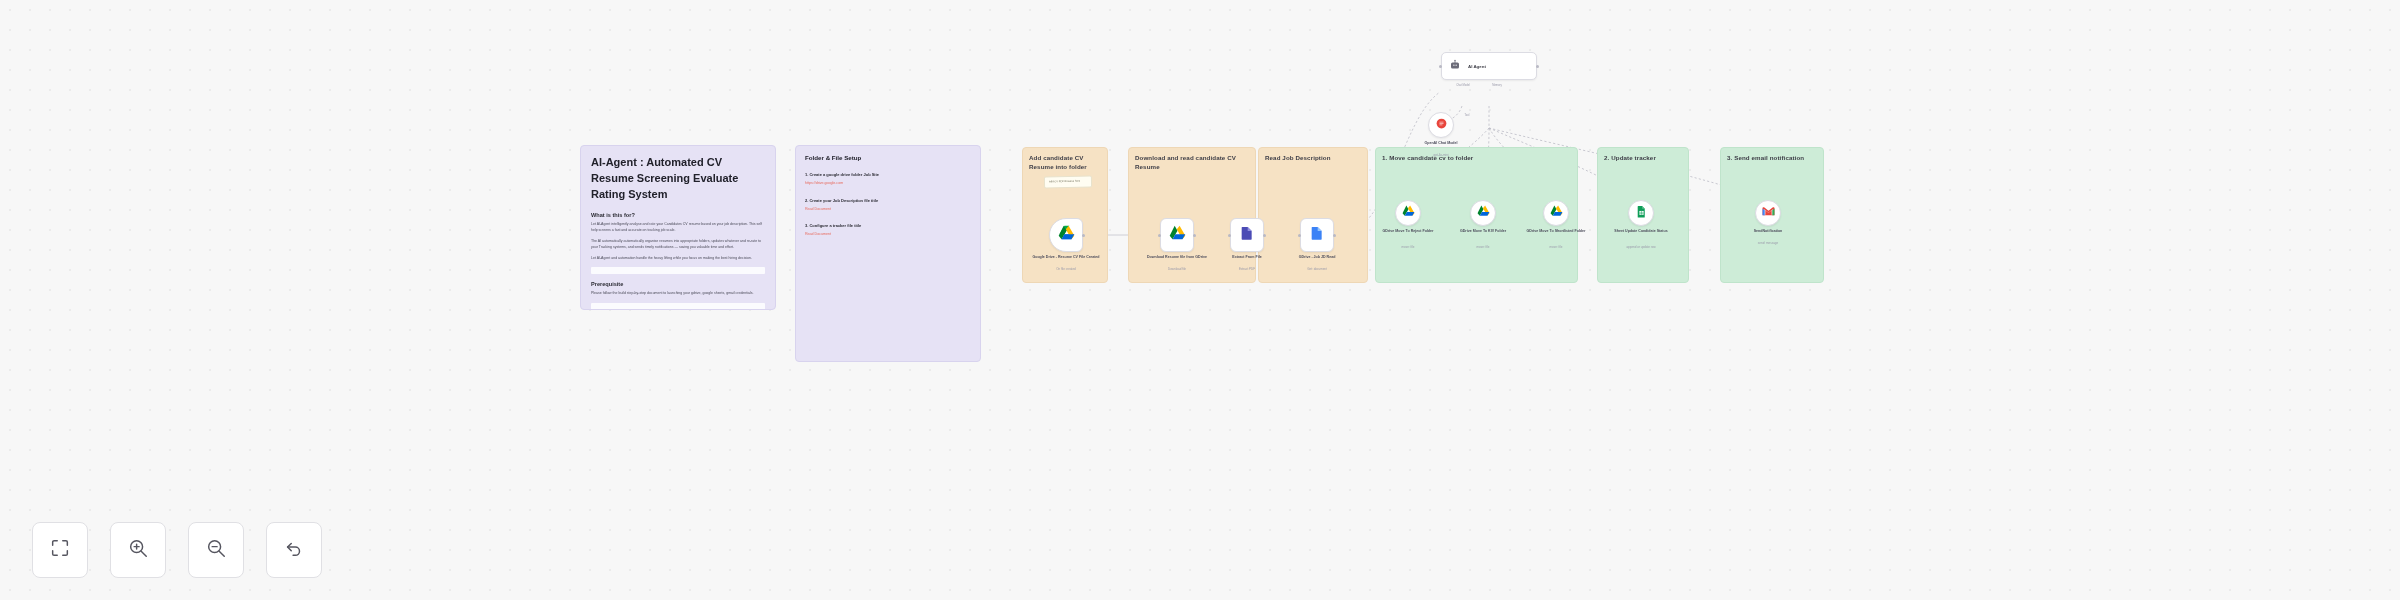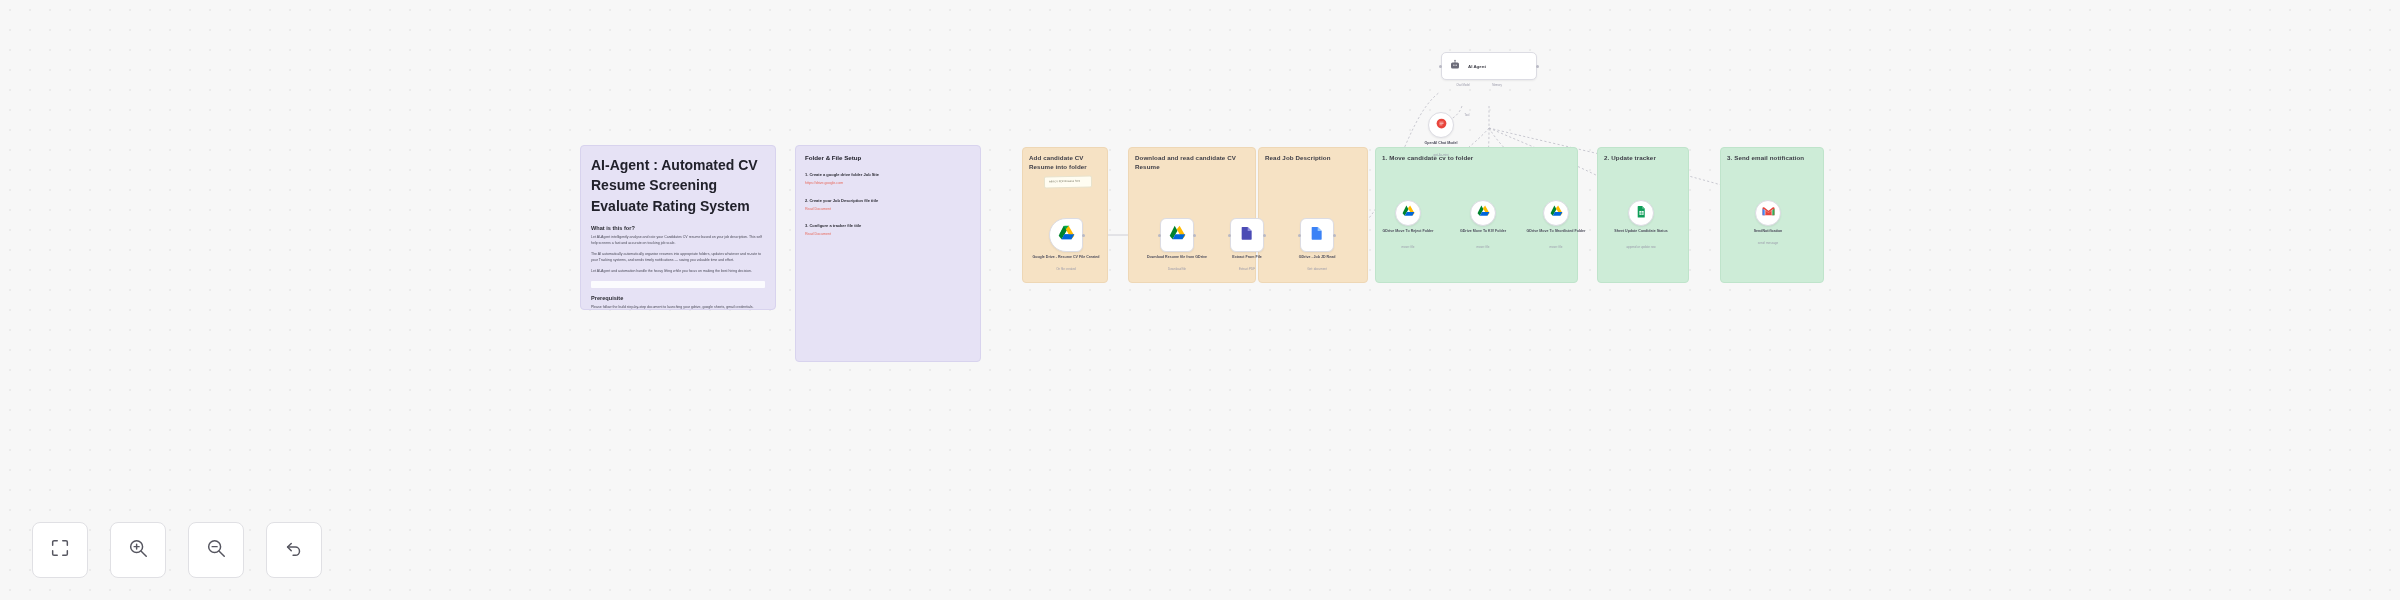"AI-Agent : Automated CV Resume" #doc-sticky .doc-title { font-size: 14px -> 11px }
